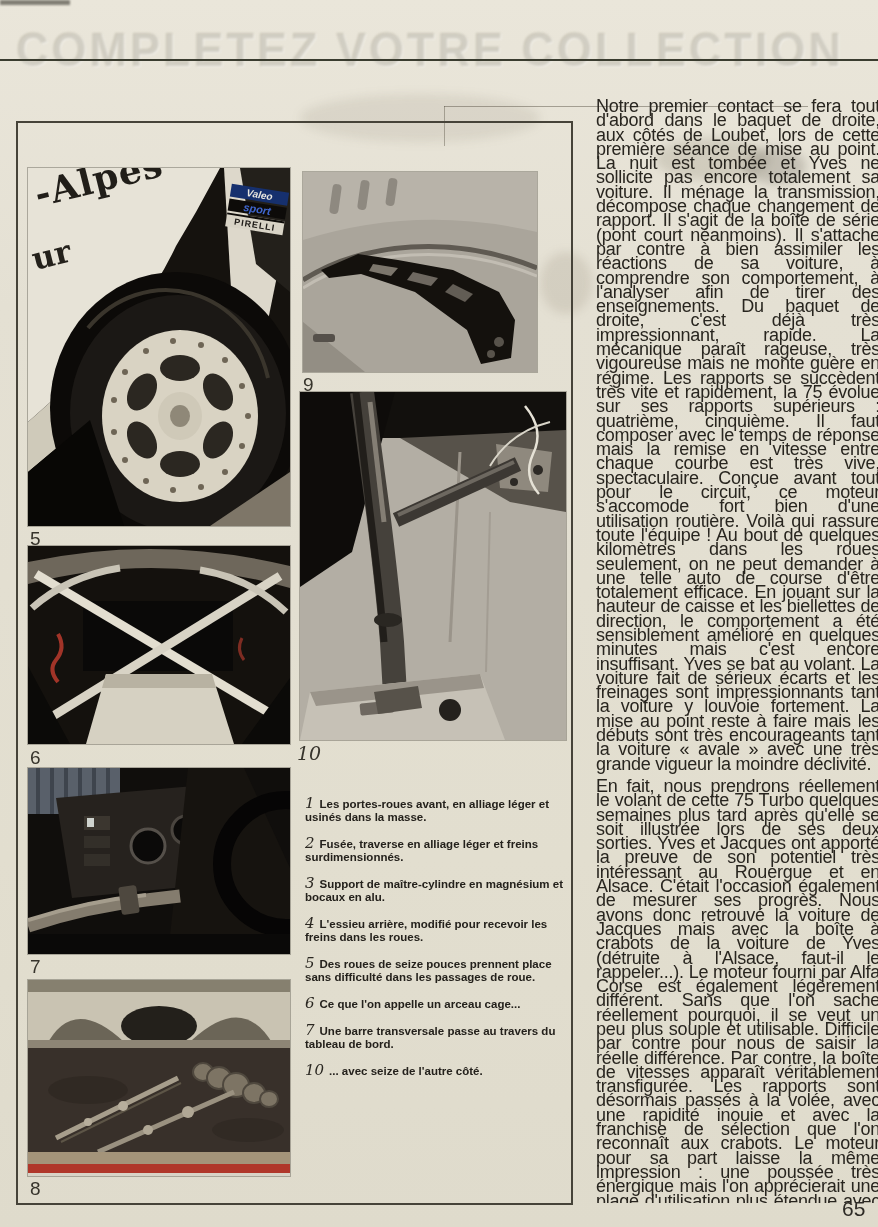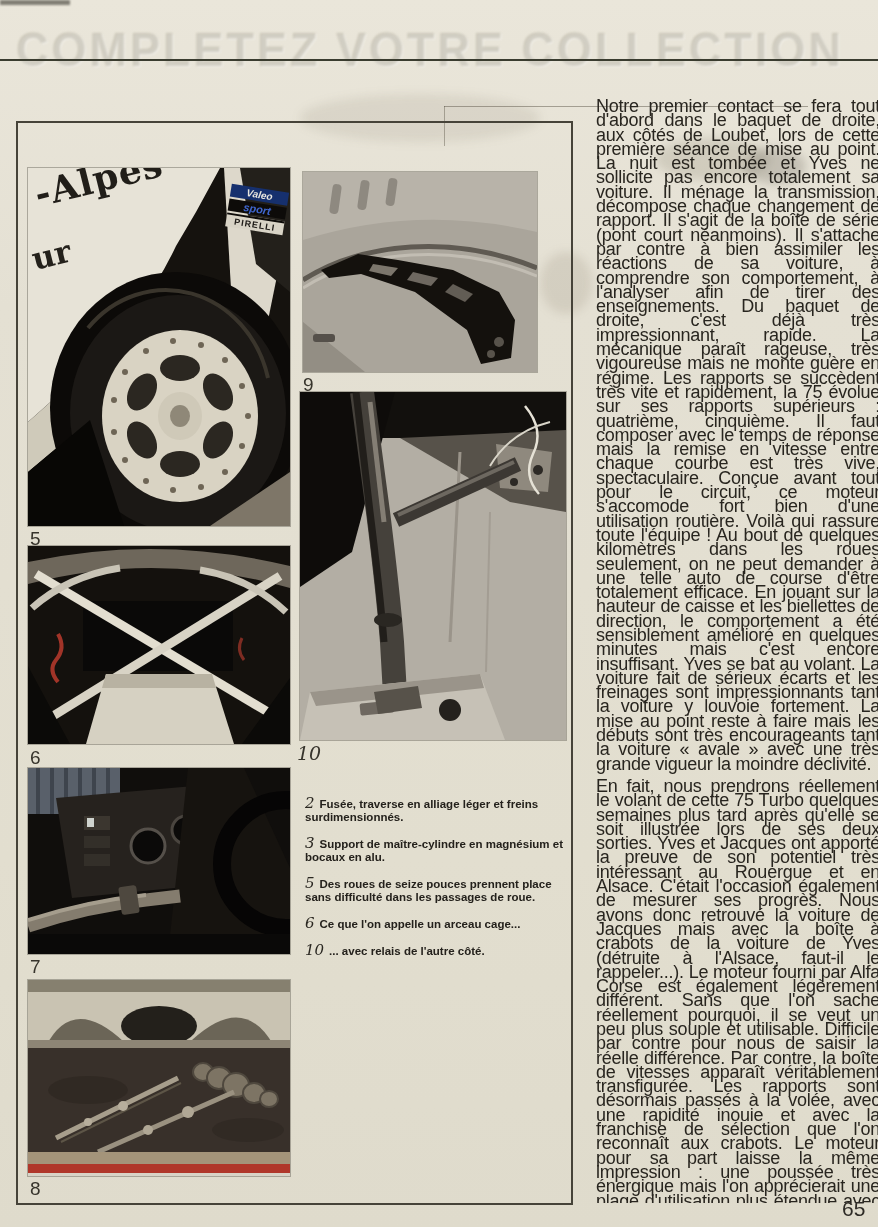"1 Les portes-roues avant, en" div.cap { html: none -> <div><span>1</span><span>Les portes-roues avant, en alliage léger et usinés dans la masse.</span></div> }
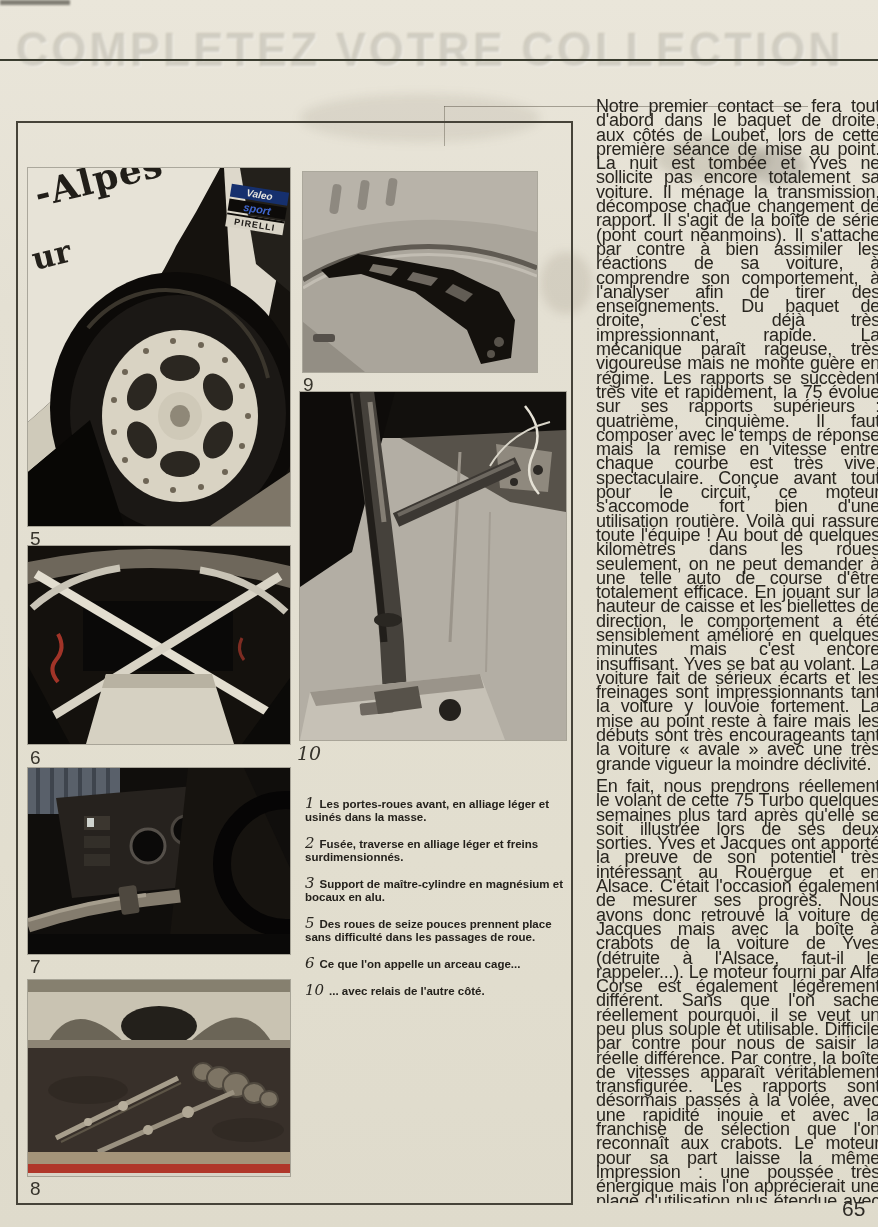"4 L'essieu arrière, modifié pour" div.cap { html: none -> <div><span>4</span><span>L'essieu arrière, modifié pour recevoir les freins dans les roues.</span></div> }
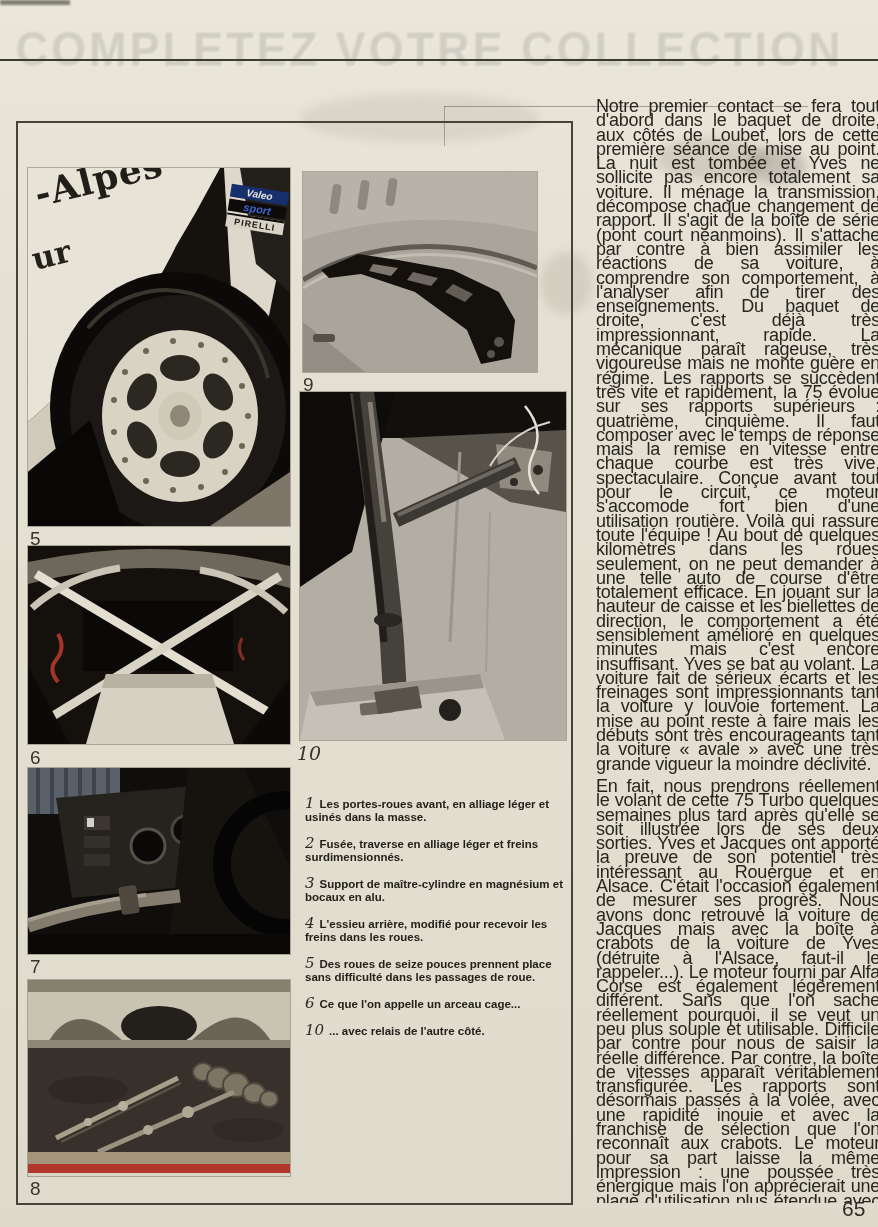"7 Une barre transversale passe" div.cap { html: none -> <div><span>7</span><span>Une barre transversale passe au travers du tableau de bord.</span></div> }
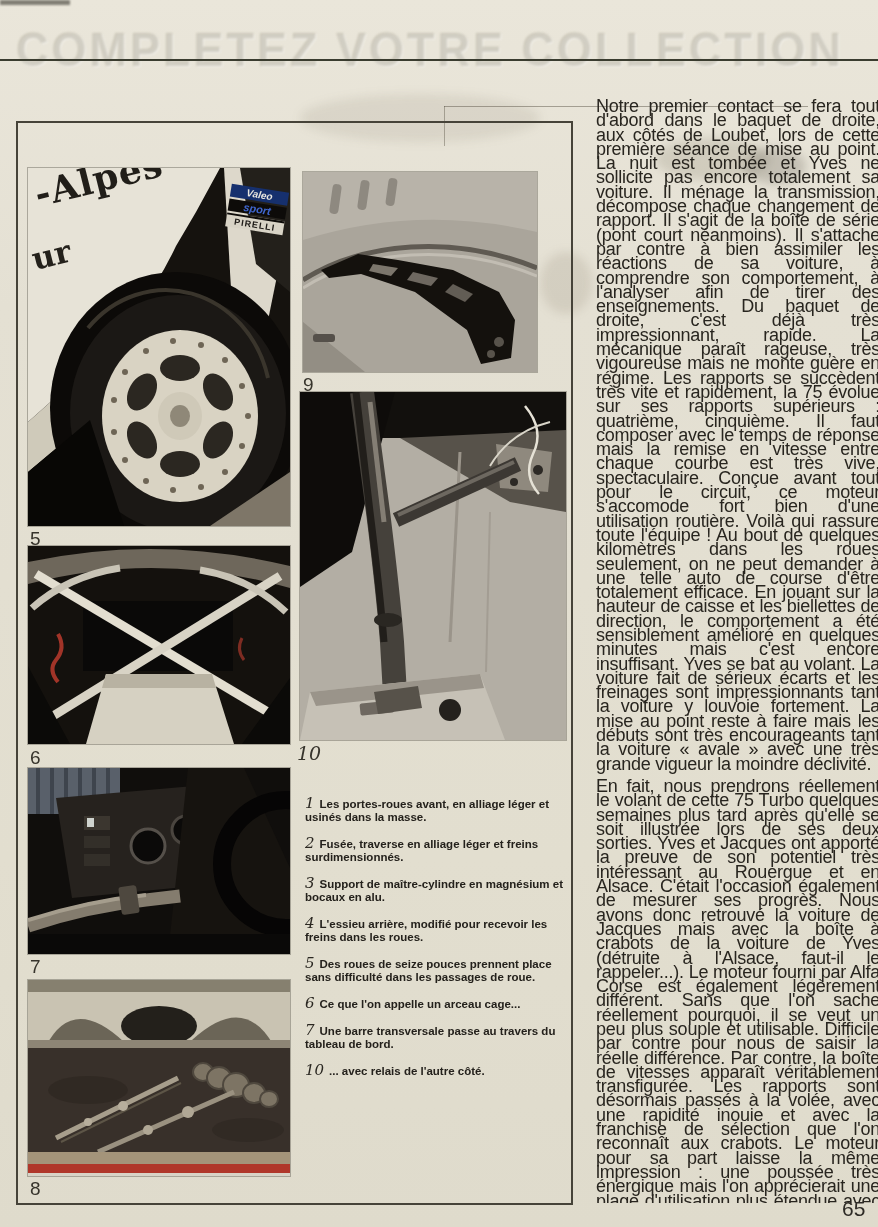"... avec relais de l'autre" span { text: relais -> seize }
